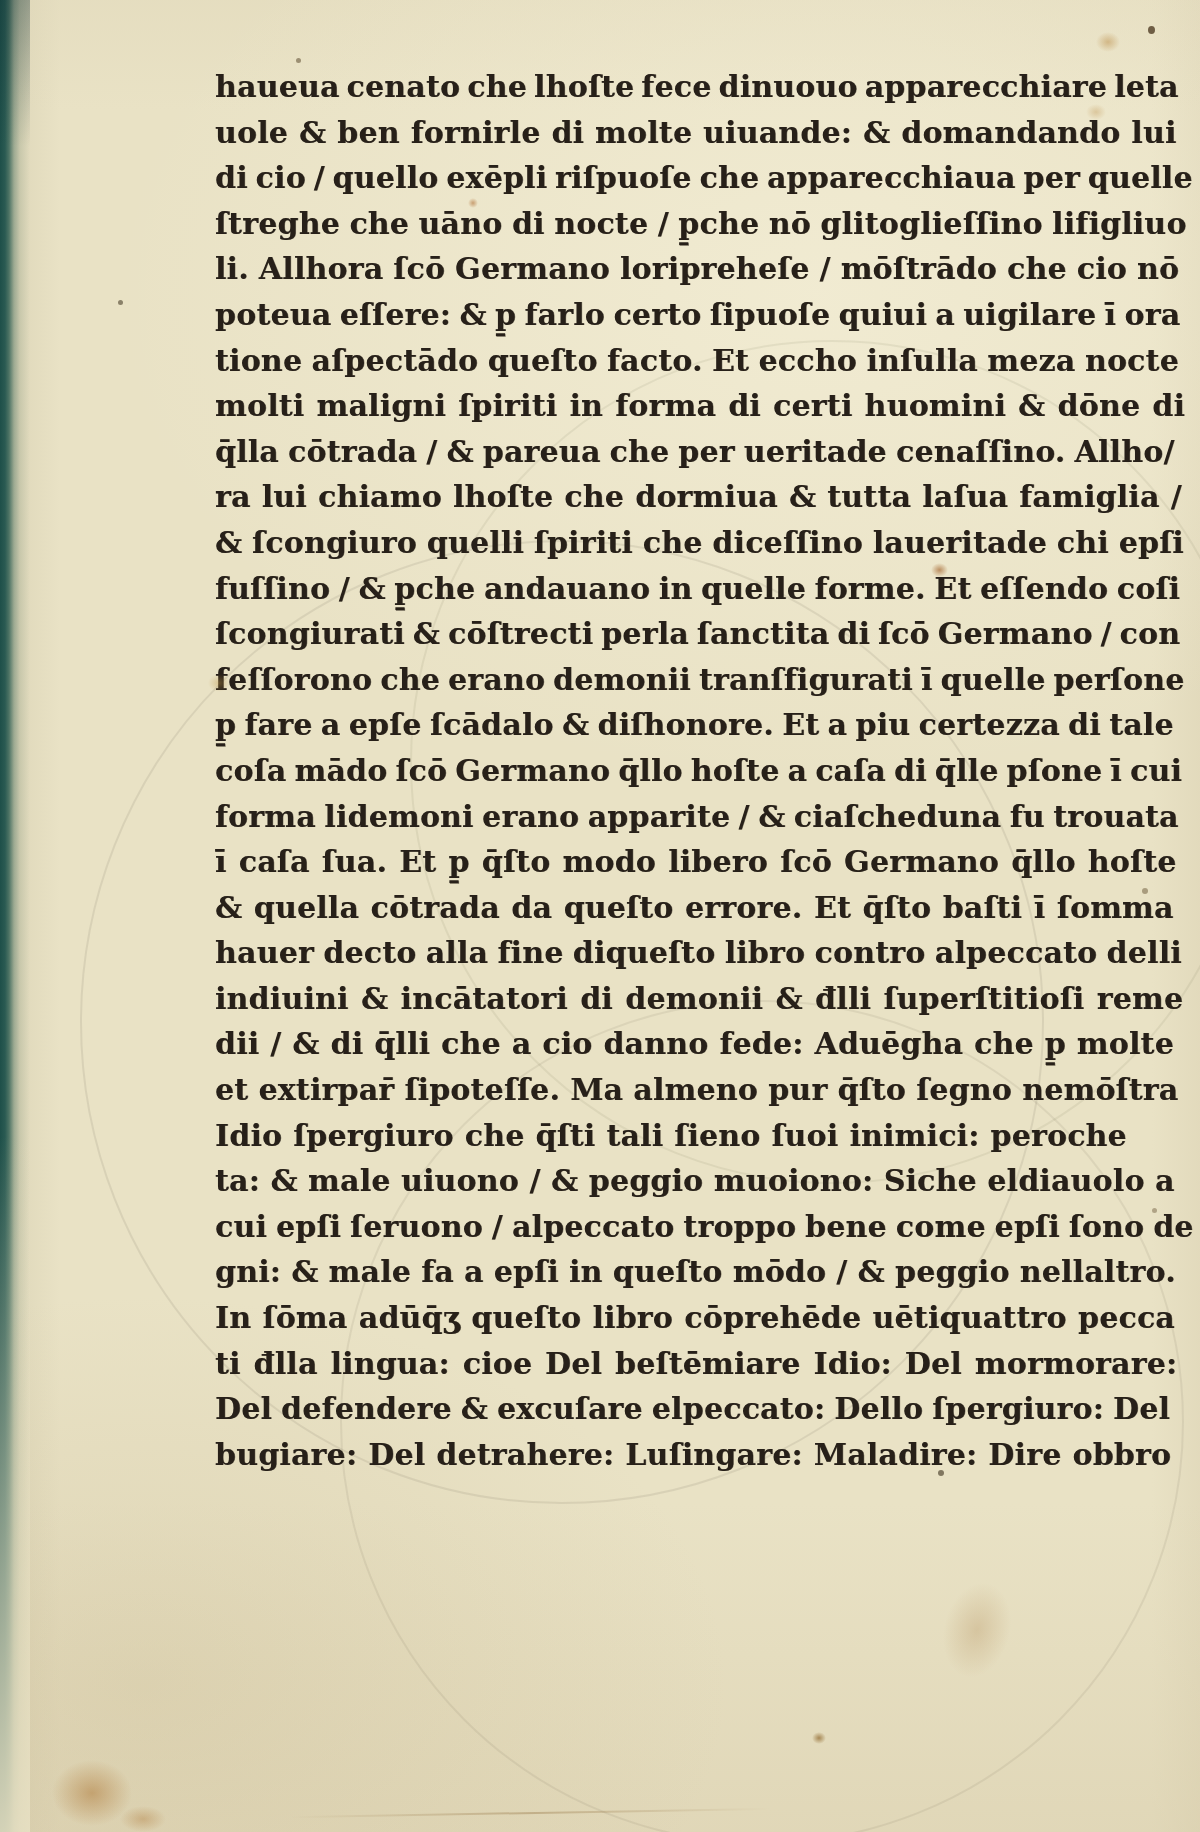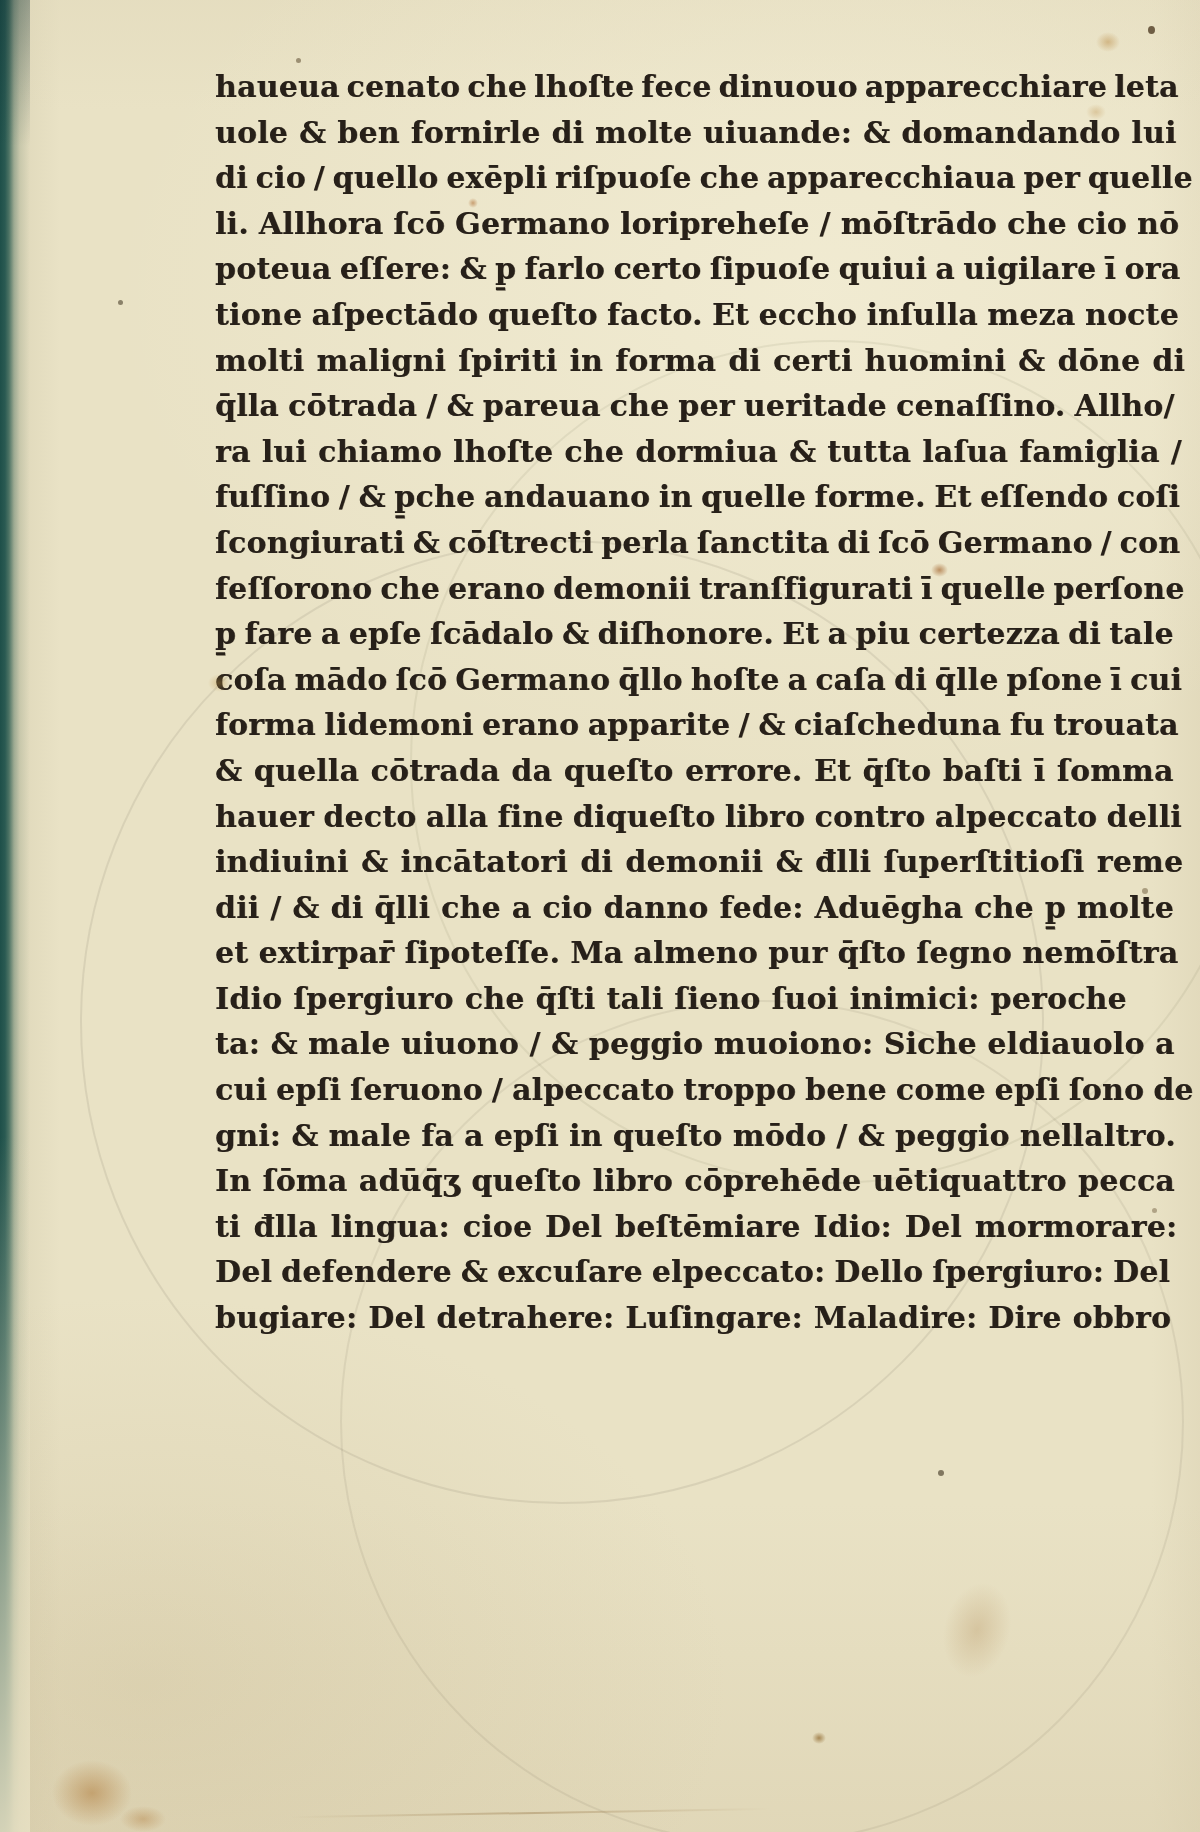"ſtreghe che uāno di nocte" div.text-line { html: none -> <div><span>ſtreghe che uāno di nocte / p̱che nō glitoglieſſino lifigliuo</span></div> }
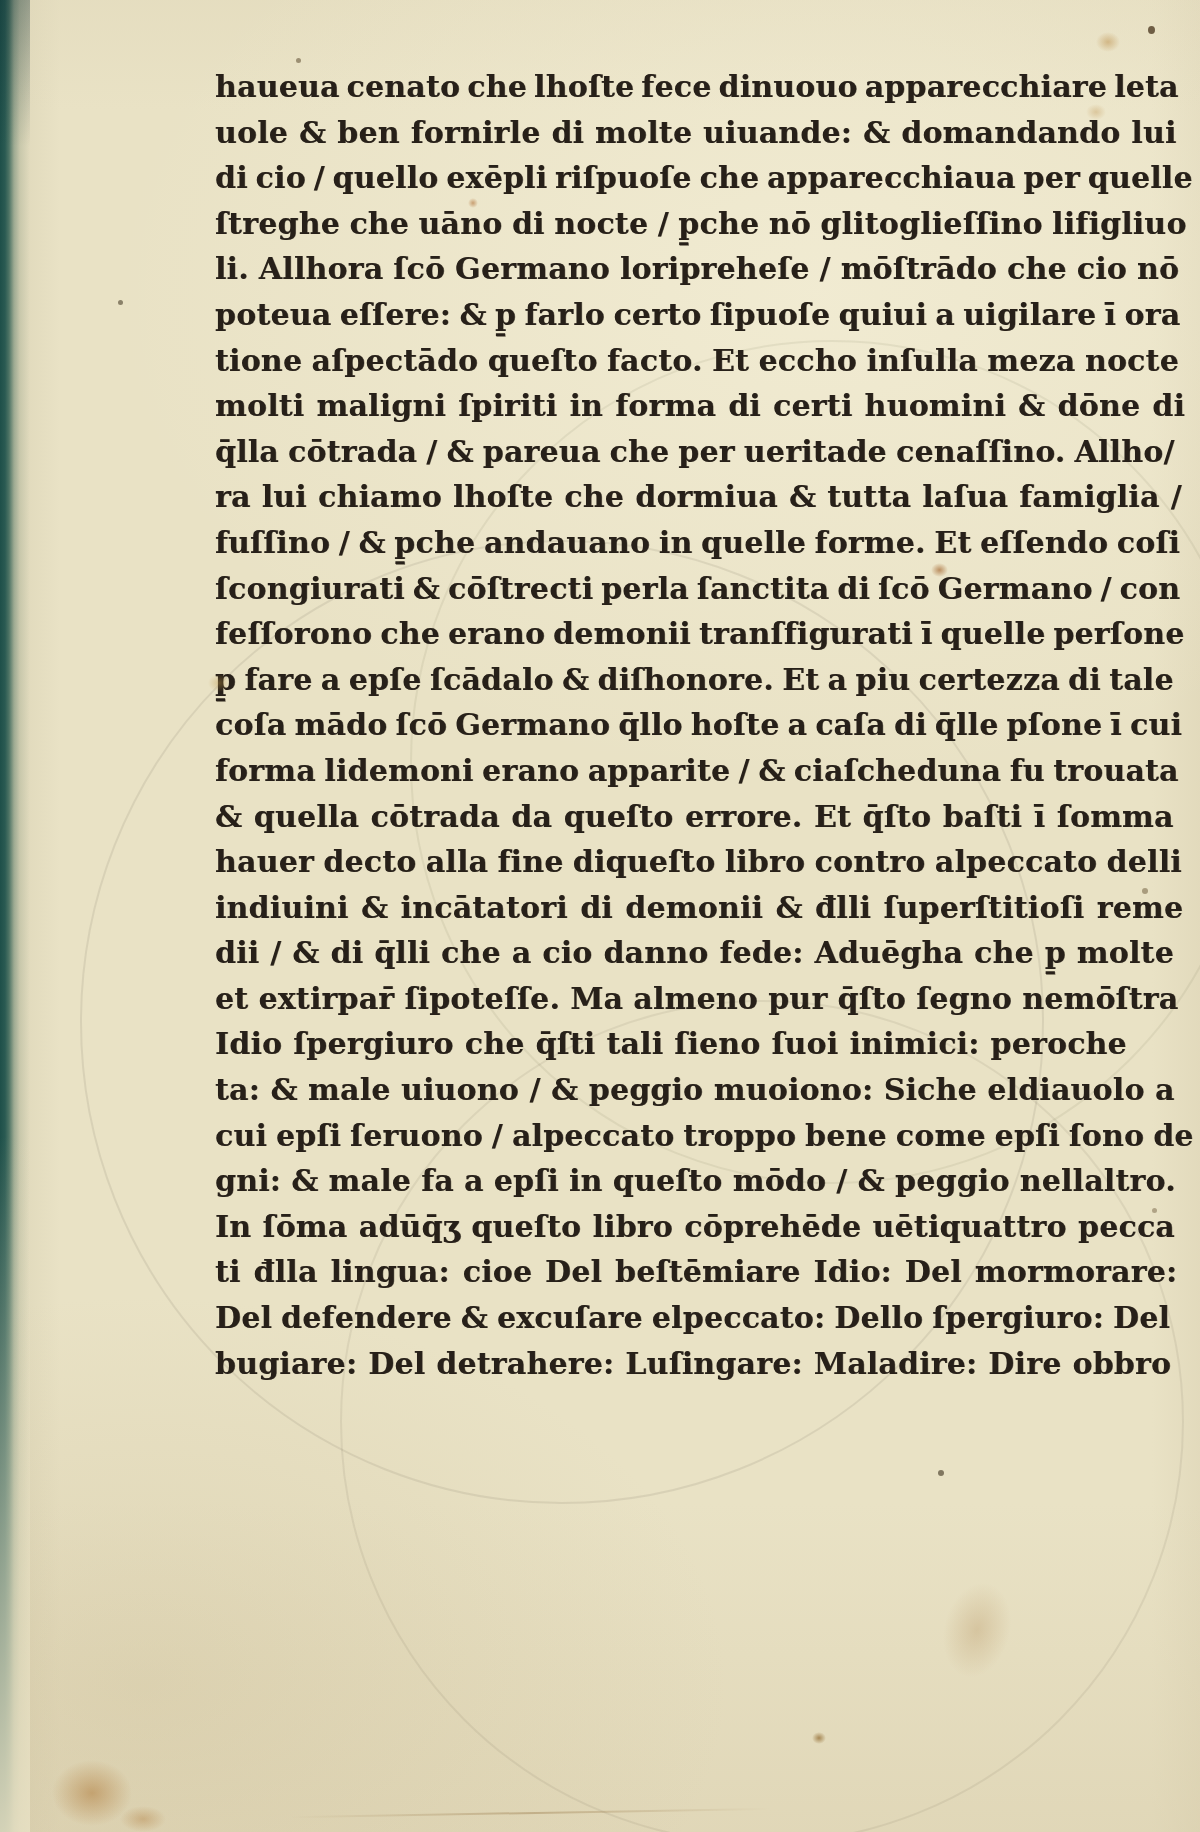"& ſcongiuro quelli ſpiriti che" div.text-line { html: none -> <div><span>&amp; ſcongiuro quelli ſpiriti che diceſſino laueritade chi epſi</span></div> }
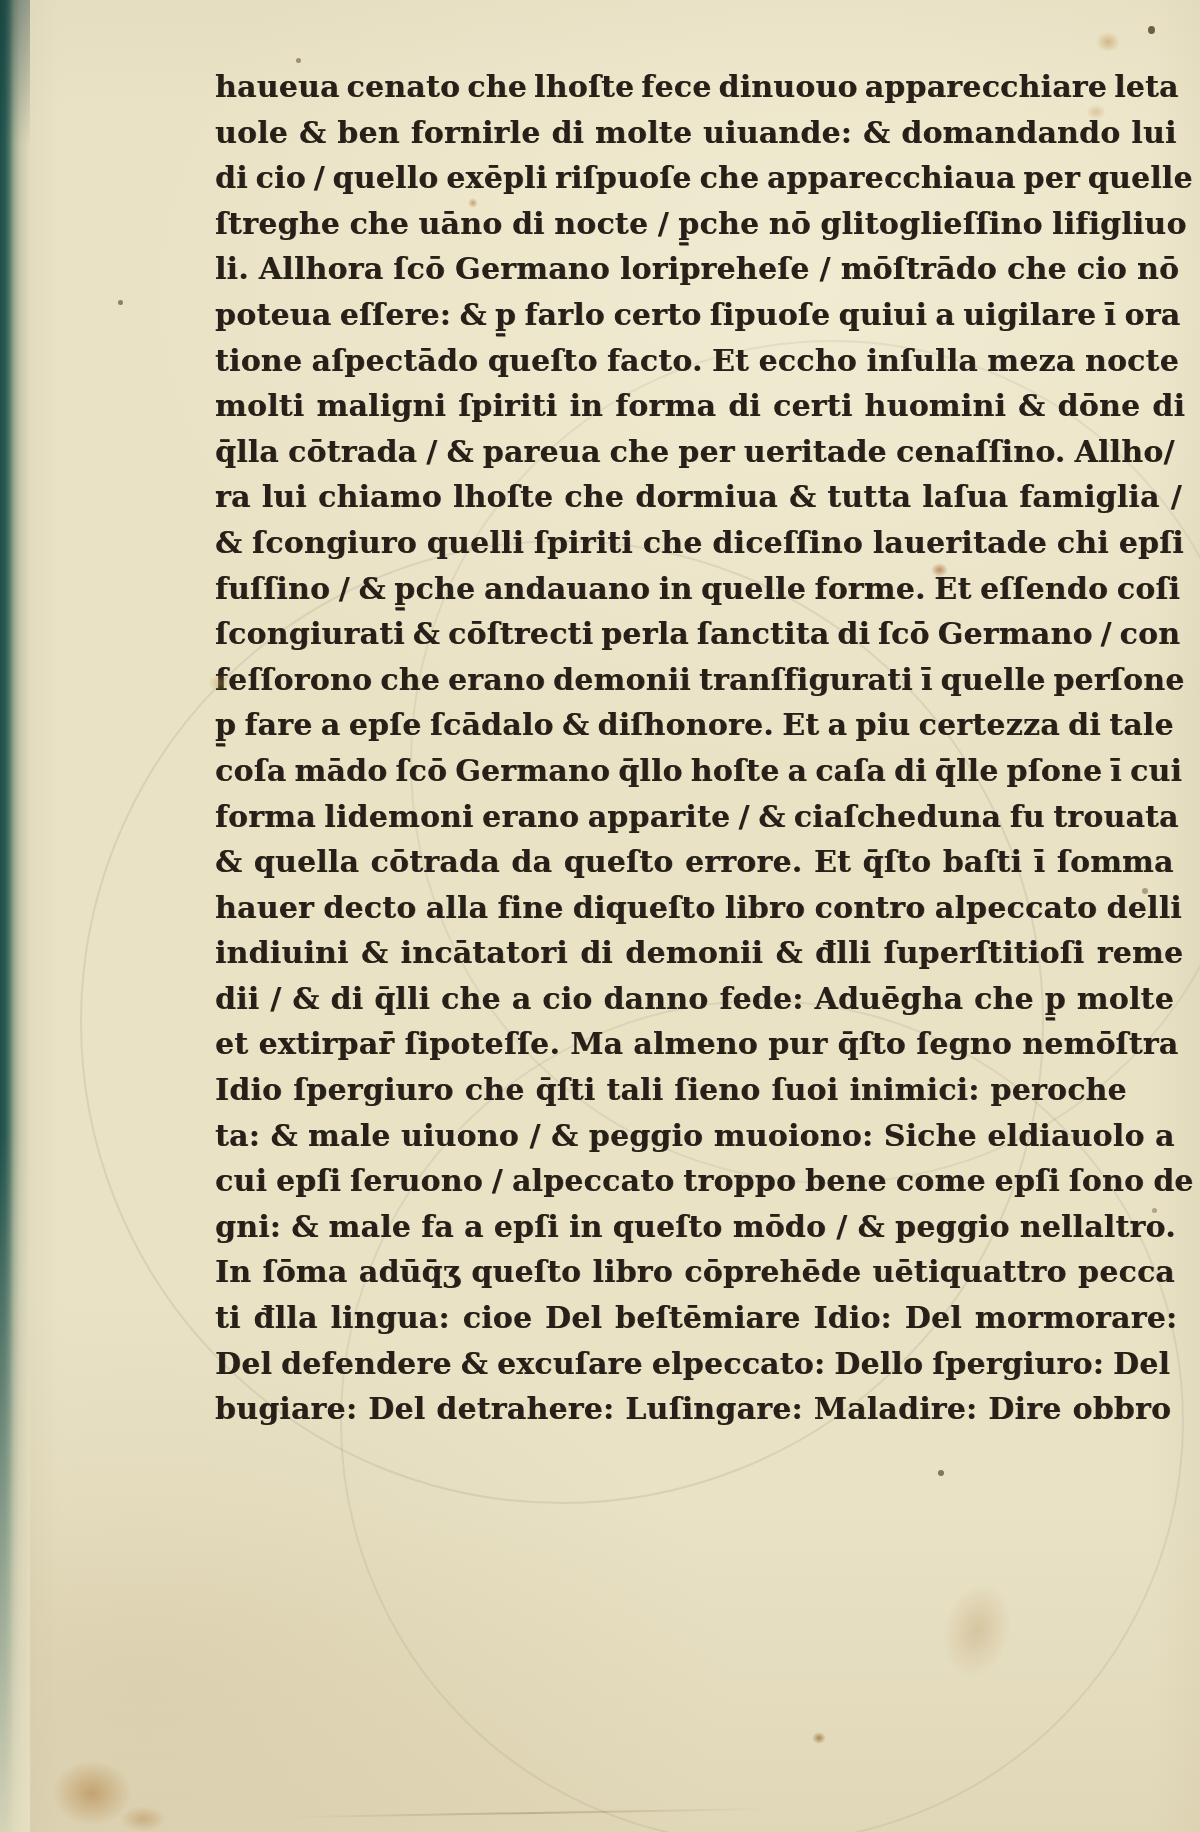"ī caſa ſua. Et p̱" div.text-line { html: none -> <div><span>ī caſa ſua. Et p̱ q̄ſto modo libero ſcō Germano q̄llo hoſte</span></div> }
